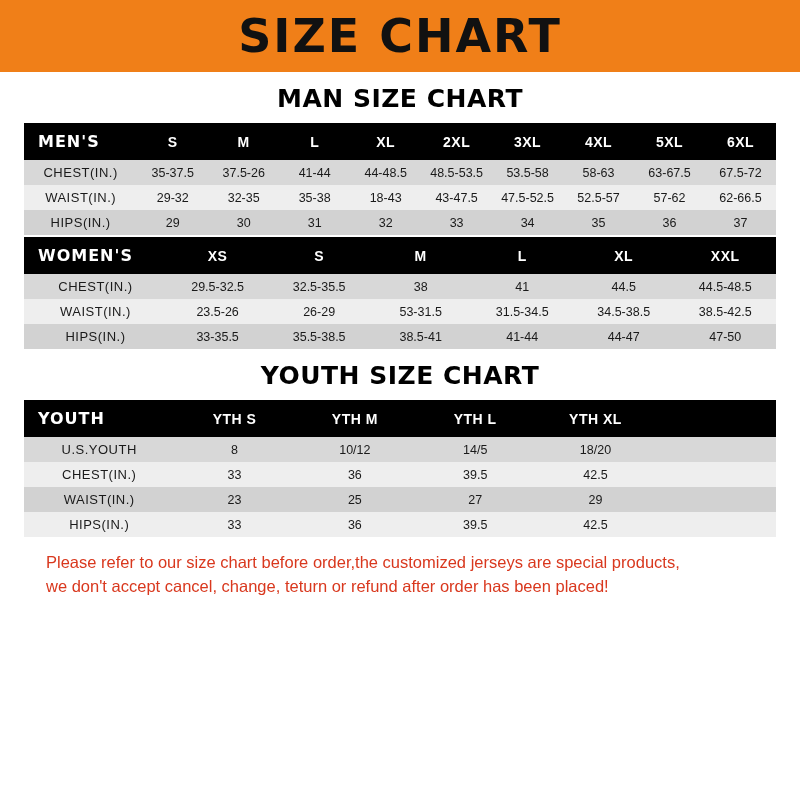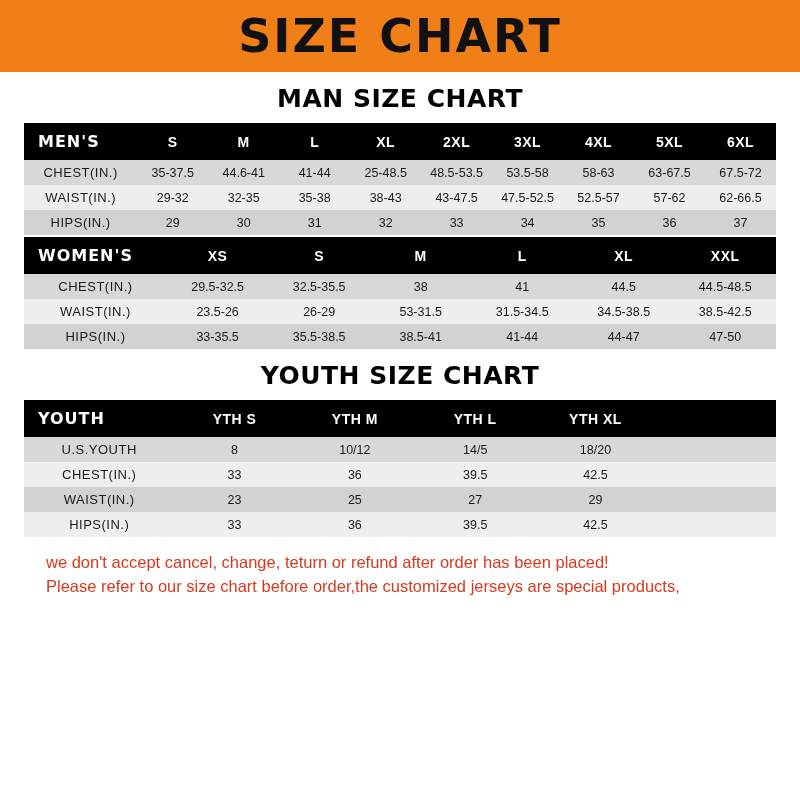"44.6-41" td { text: 44.6-41 -> 37.5-26 }
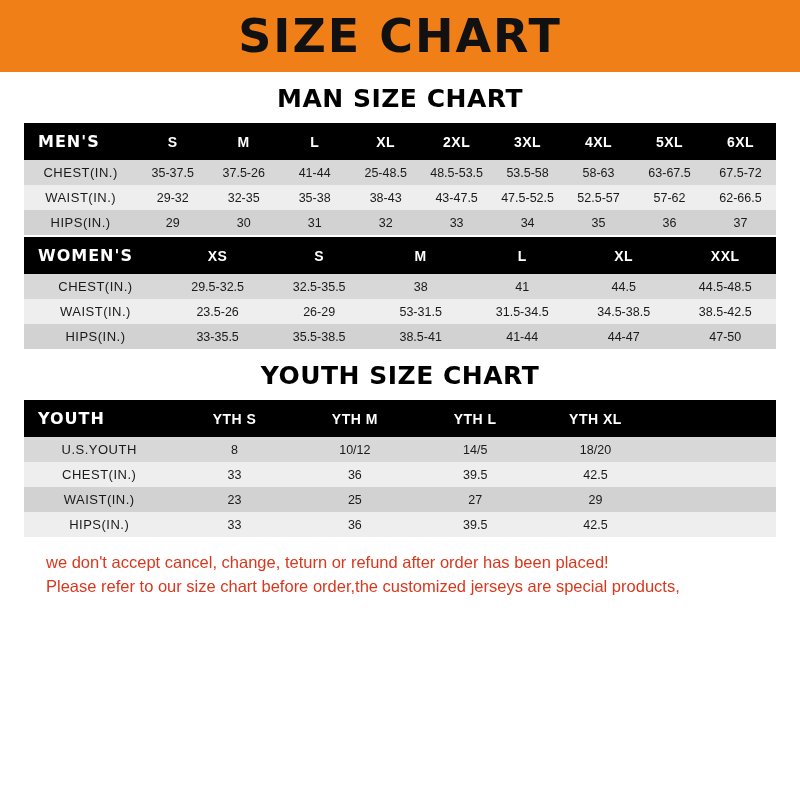"25-48.5" td { text: 25-48.5 -> 44-48.5 }
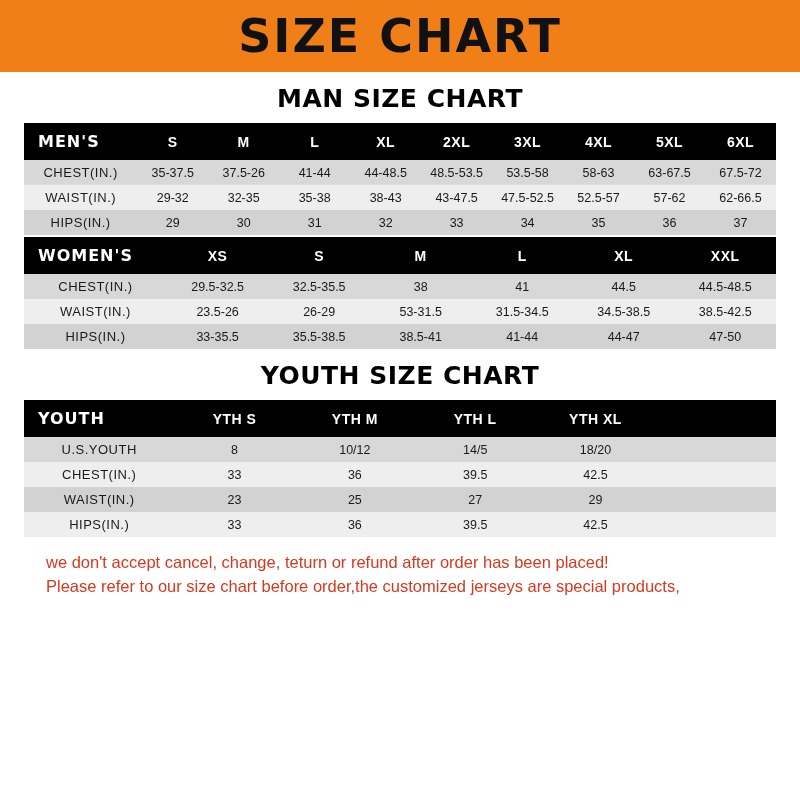"38-43" td { text: 38-43 -> 18-43 }
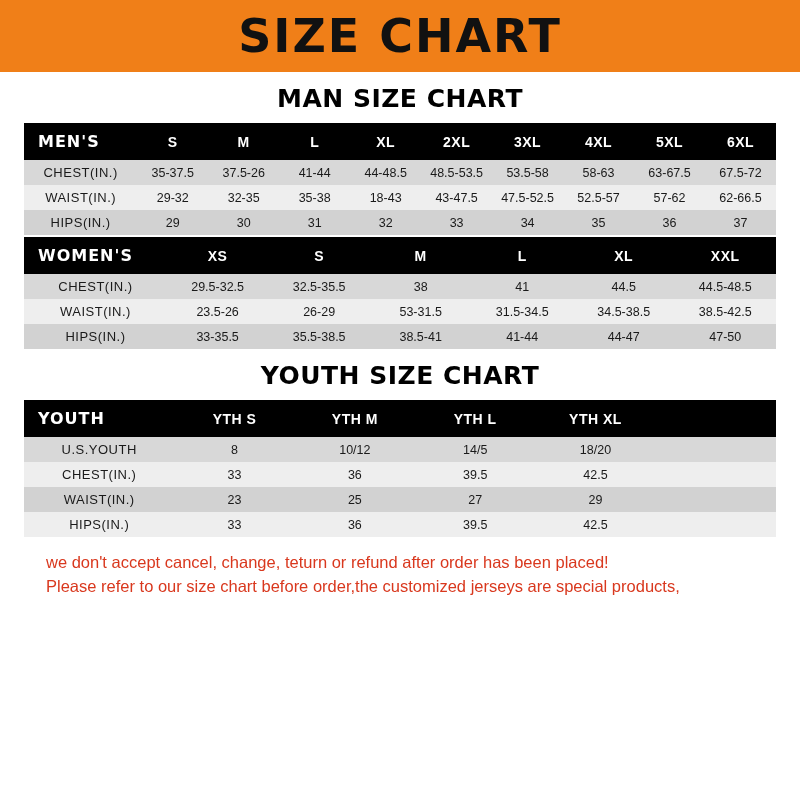"we don't accept cancel, change," div { order: before "Please refer to our size" -> after "Please refer to our size" }
